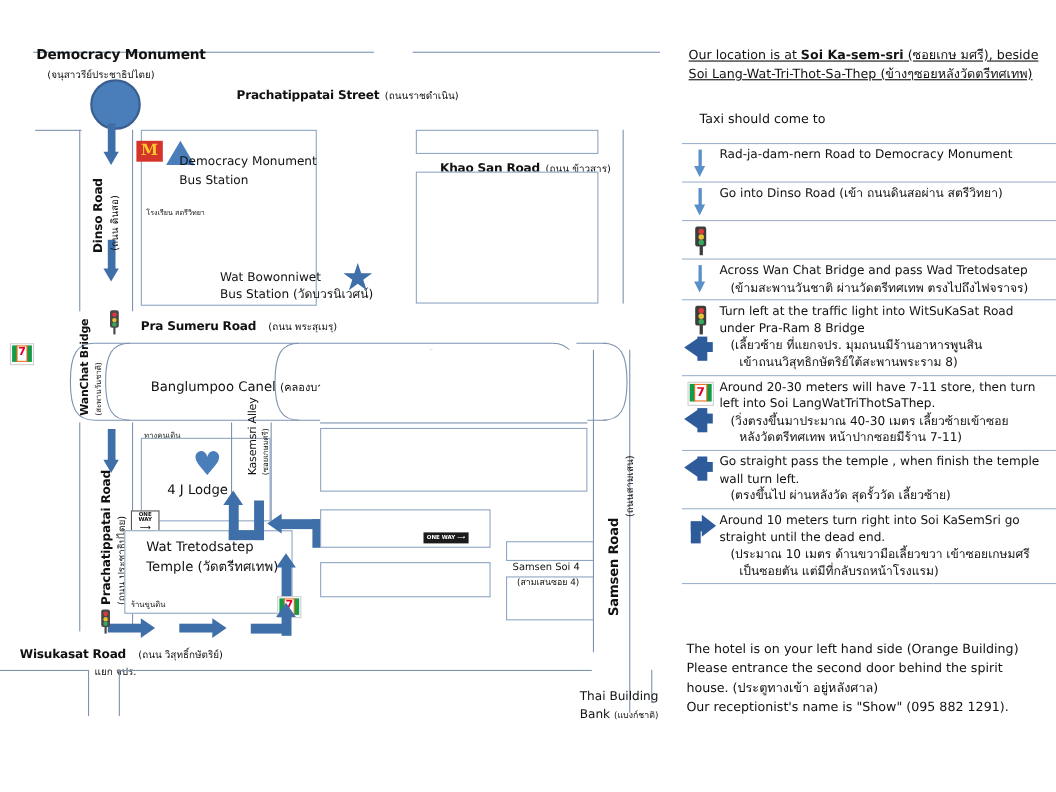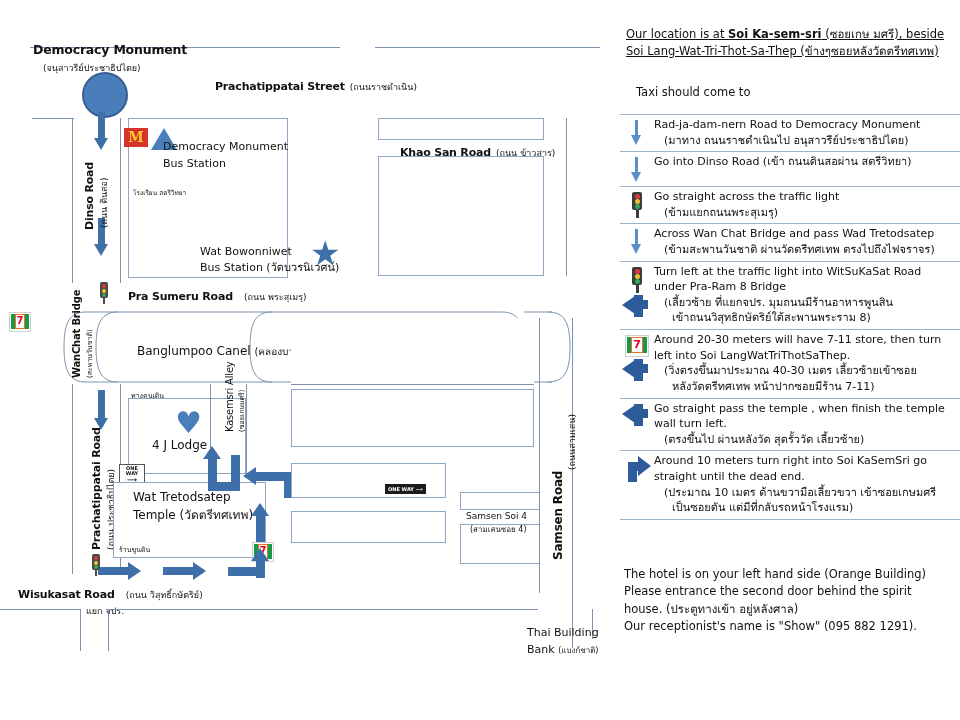"Our location is at Soi" #panel { top: 0 -> 16px }
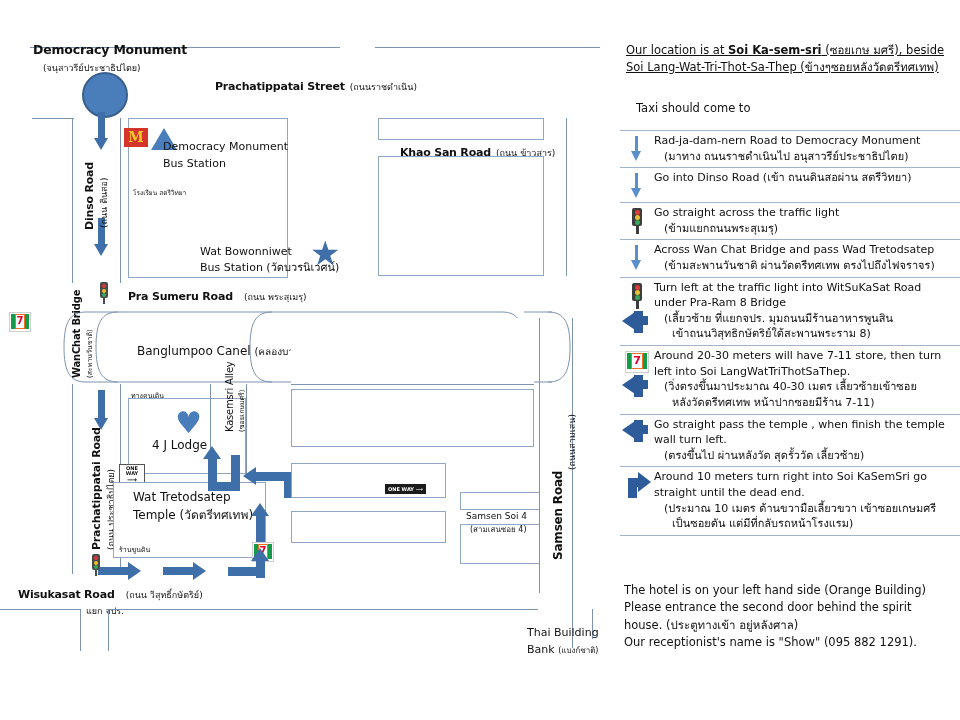"(มาทาง ถนนราชดำเนินไป" span.th { html: <span>(มาทาง ถนนราชดำเนินไป อนุสาวรีย์ประชาธิปไตย)</span> -> none }
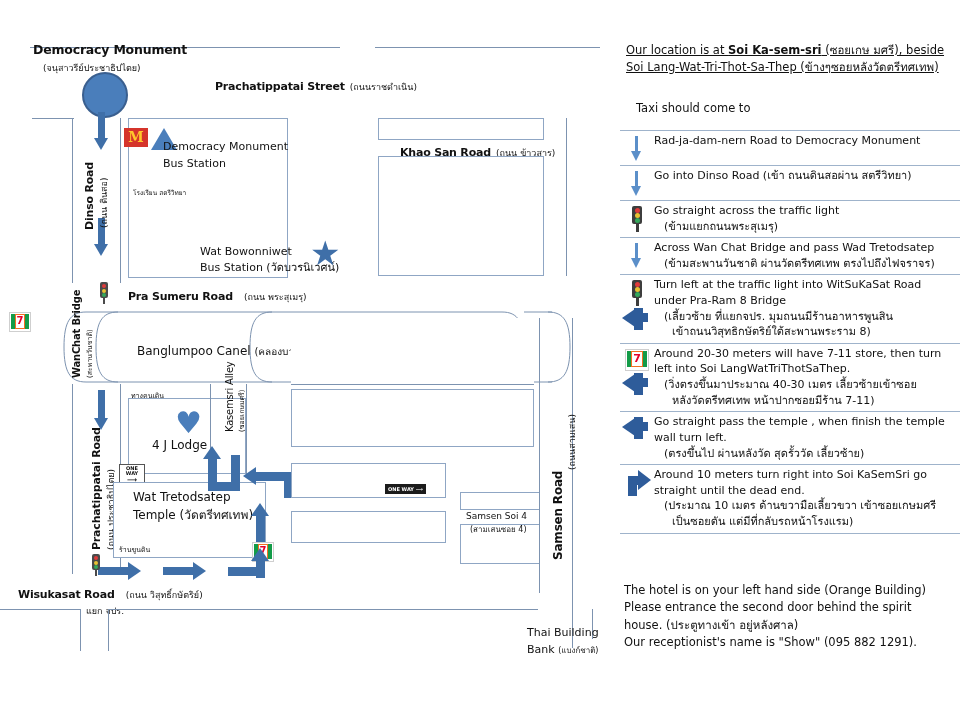"Go straight across the traffic" div.txt { html: <div> <span>Go straight across the traffic light</span> <span>(ข้ามแยกถนนพระสุเมรุ)</span> </div> -> none }
